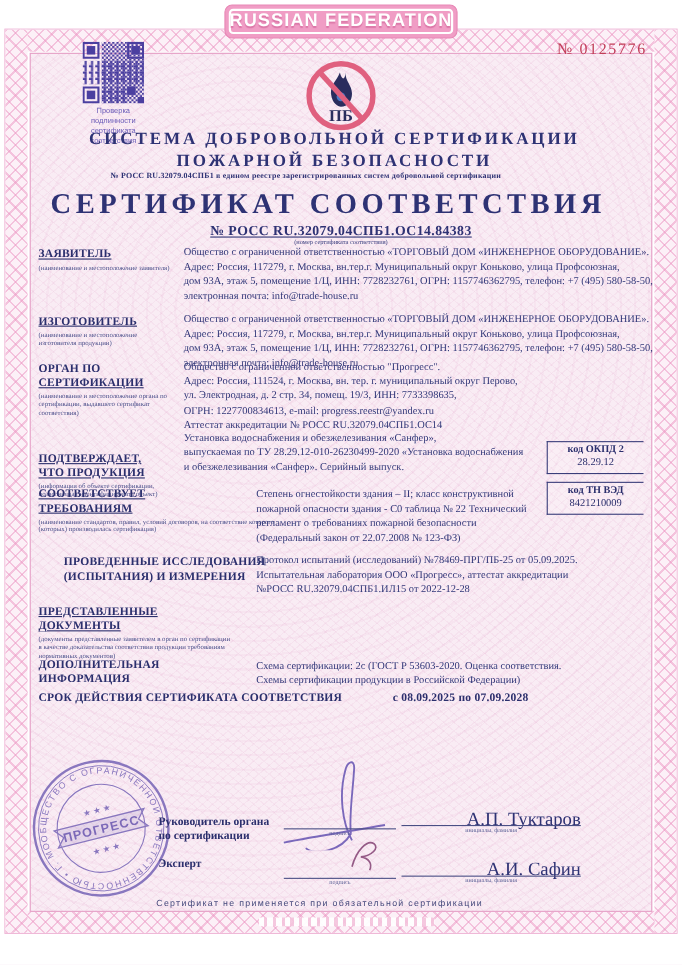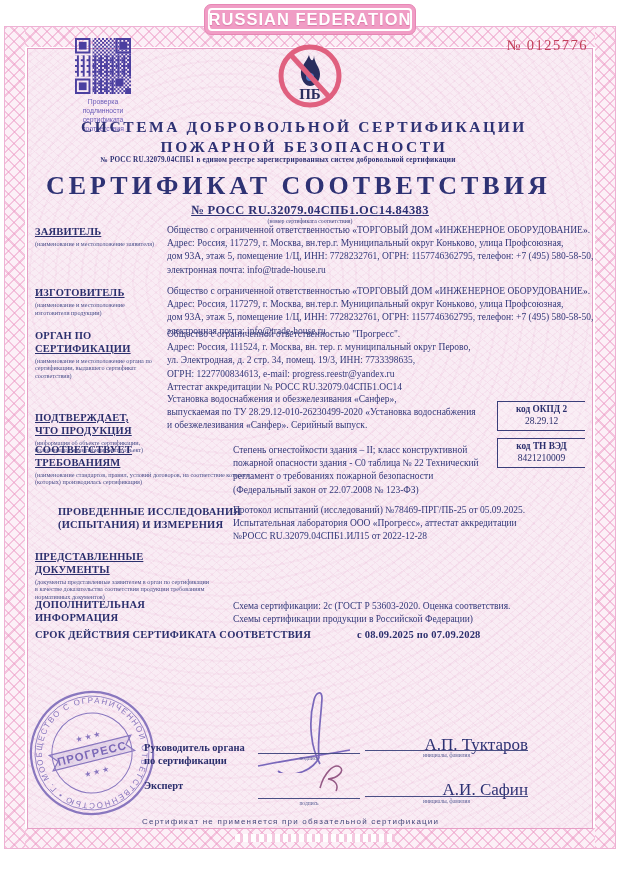"ПБ" .pb-logo { top: 41px -> 52px }
